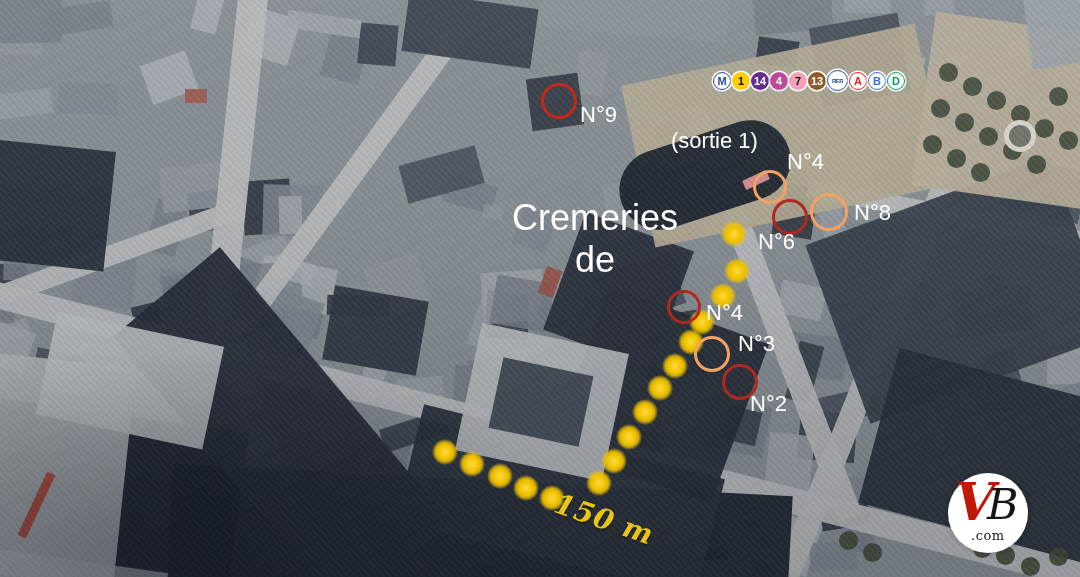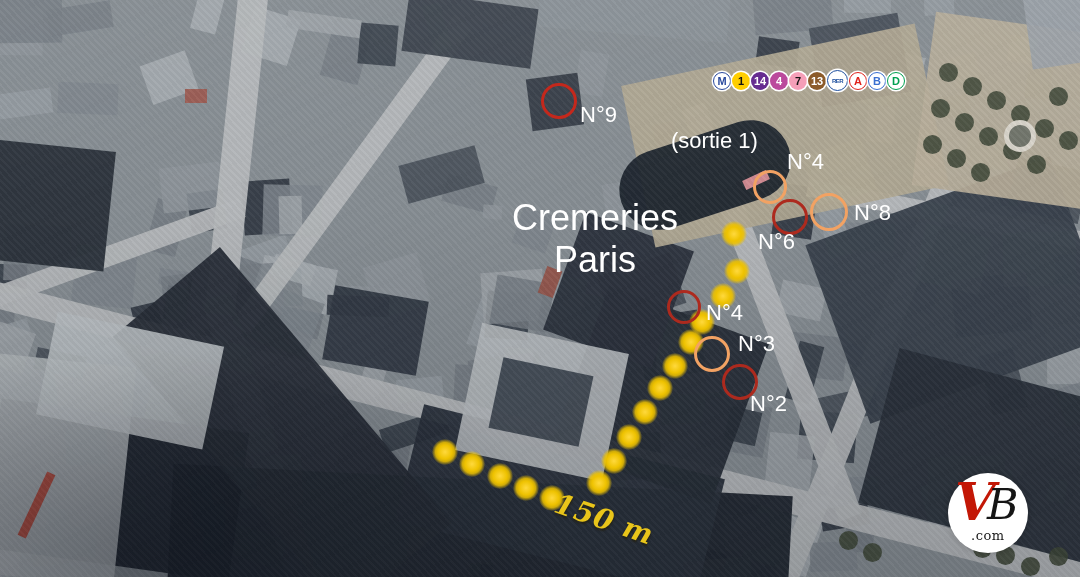"de" div { html: none -> <div>de</div> }
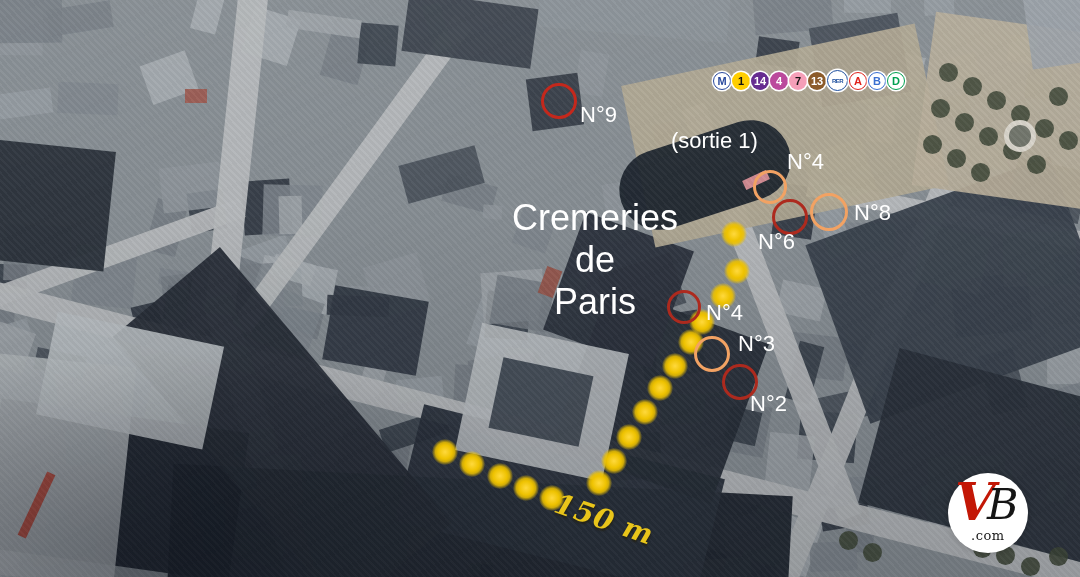"Paris" div { html: <div>Paris</div> -> none }
